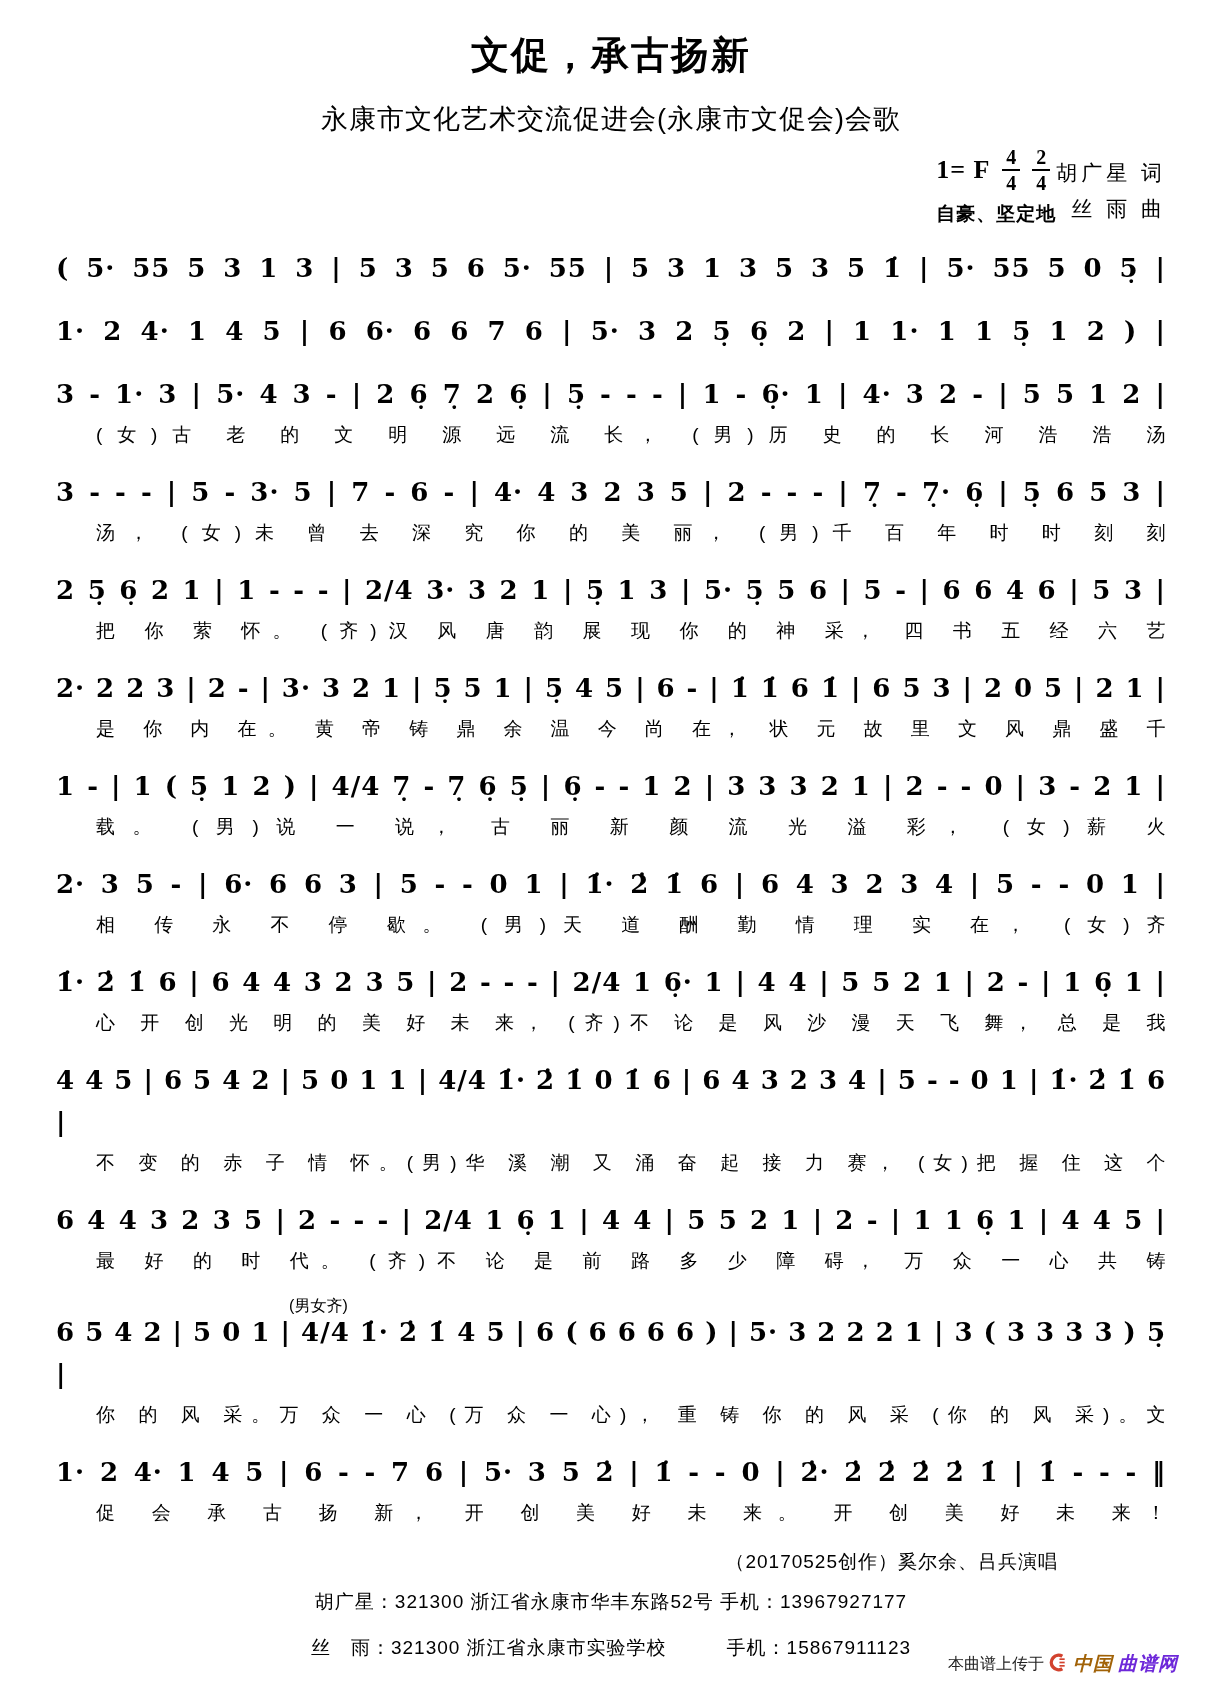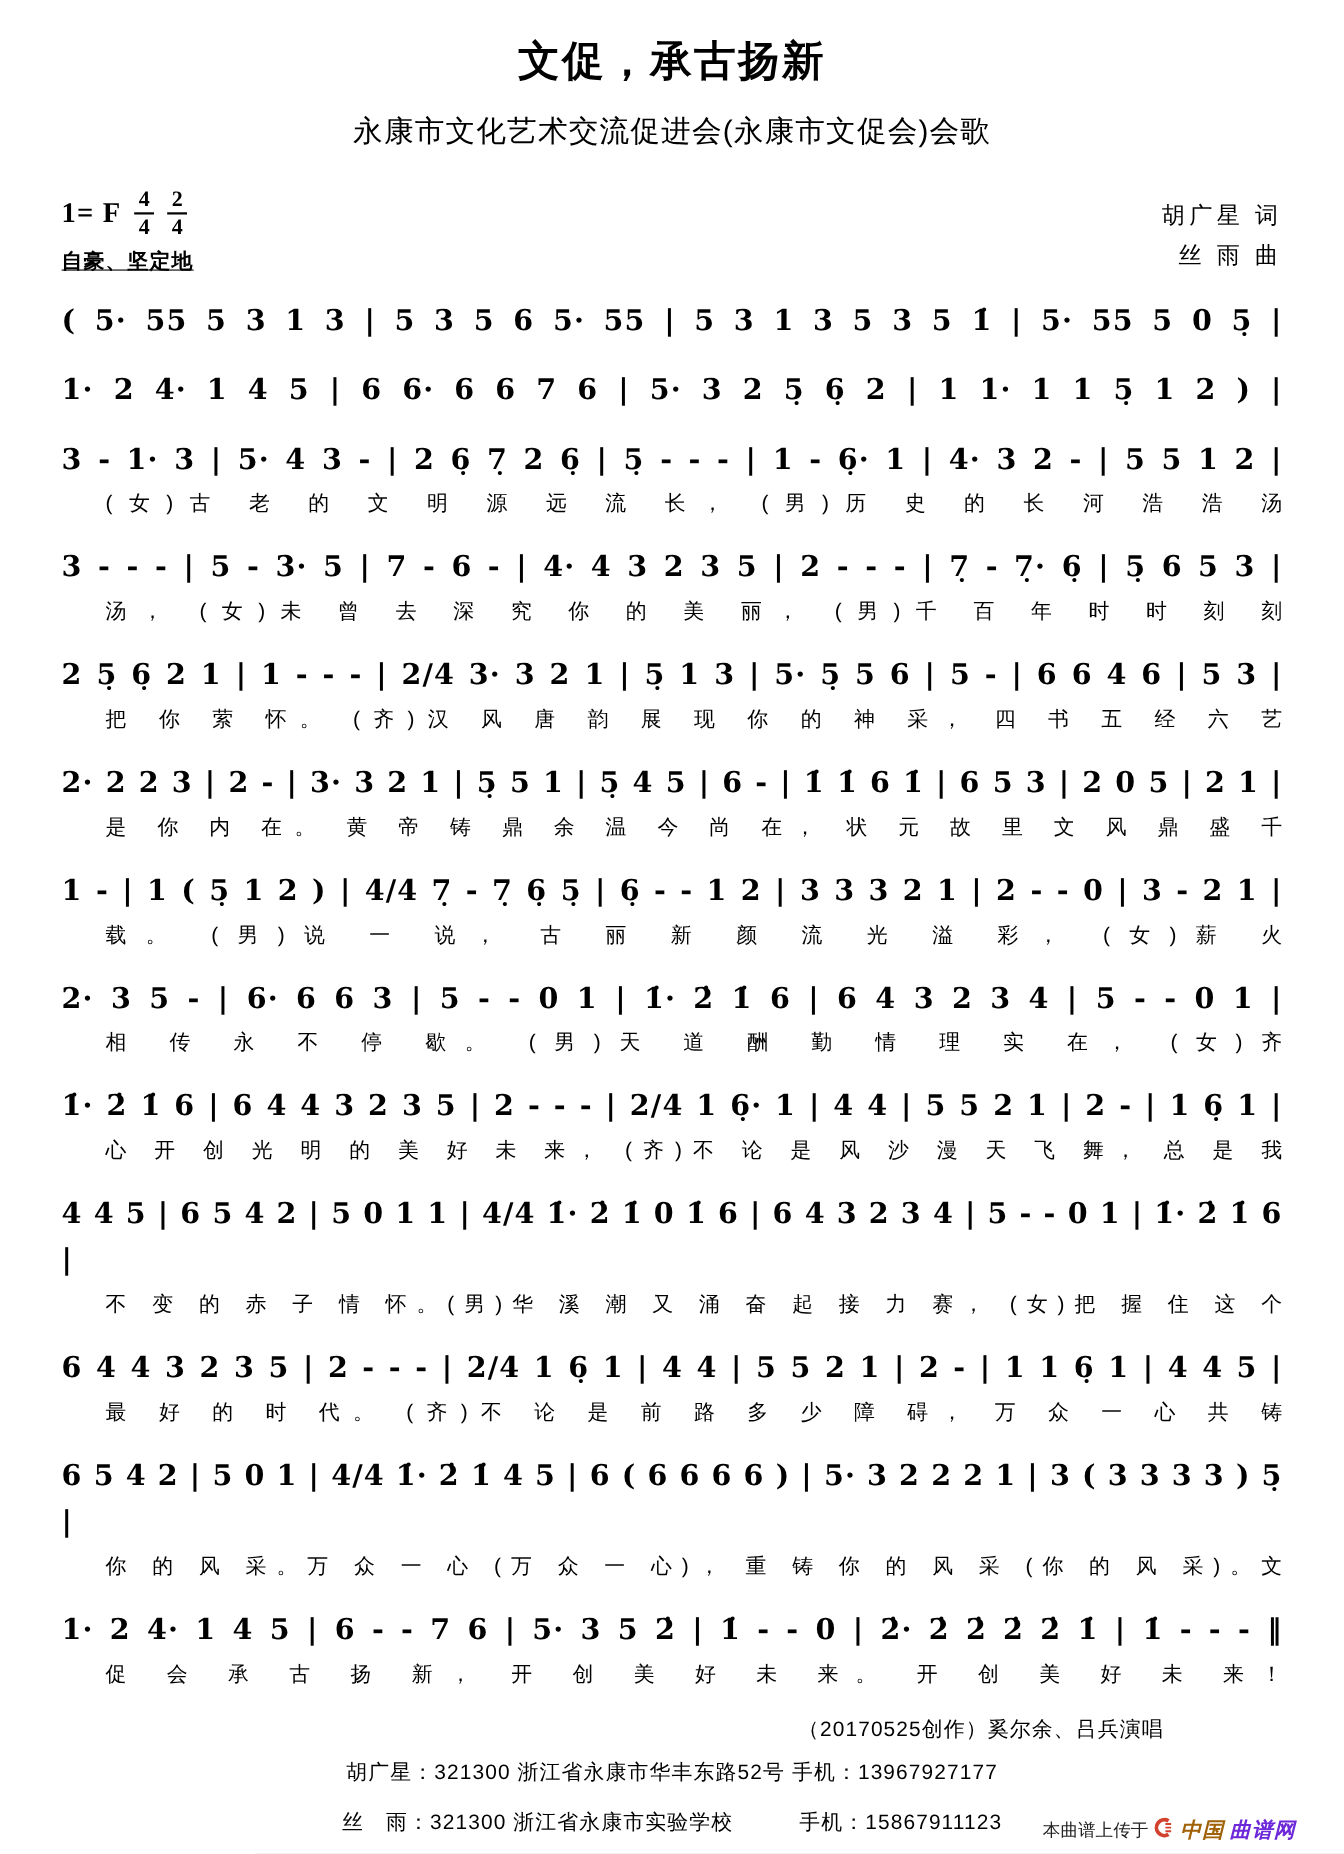"1= F" .meta-row { gap: 24px -> none; justify-content: space-between -> flex-end; margin-top: 34px -> 10px }
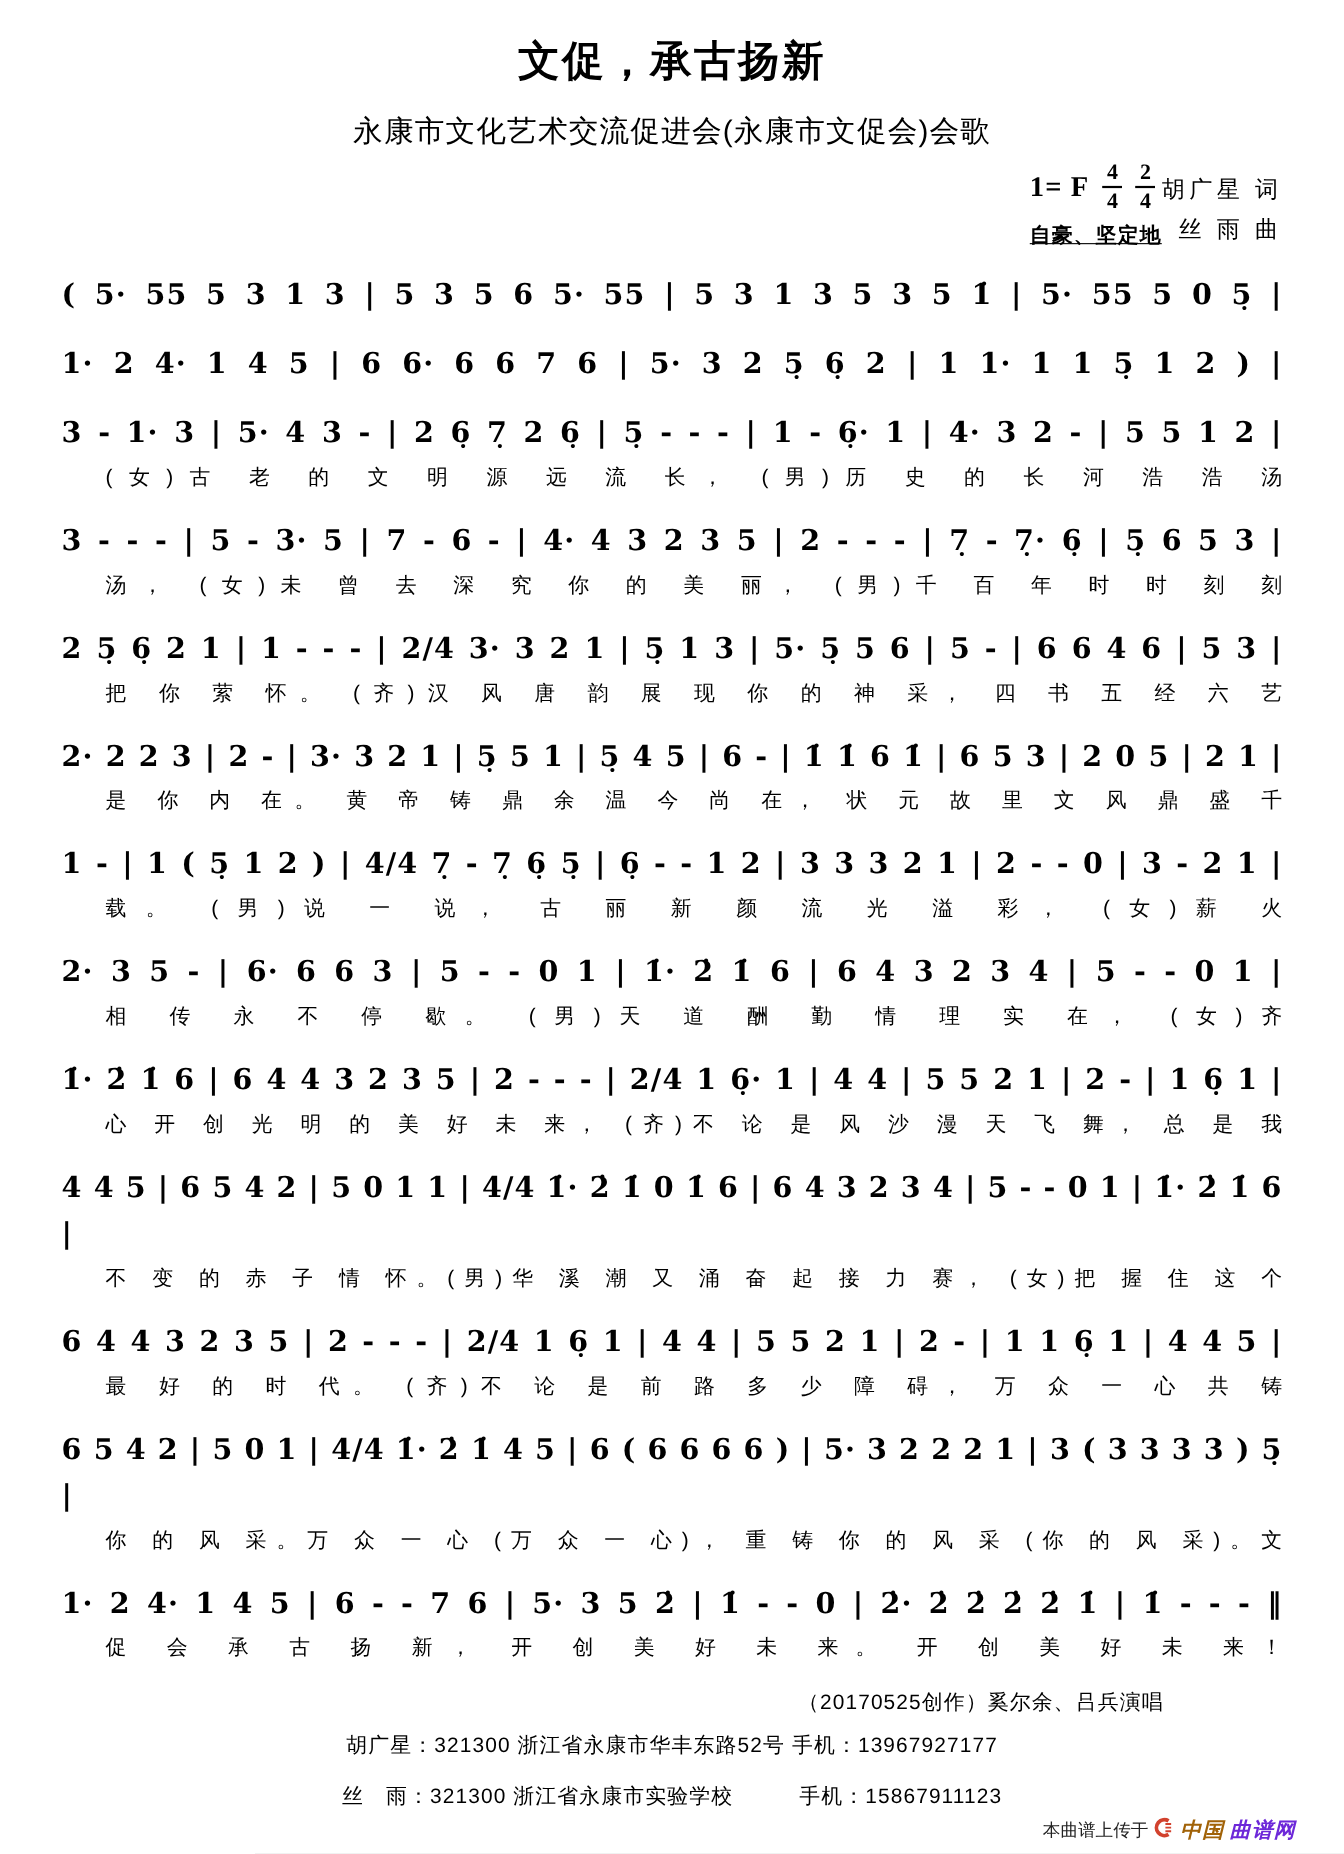"自豪、坚定地" .tempo { text-decoration: underline -> none }
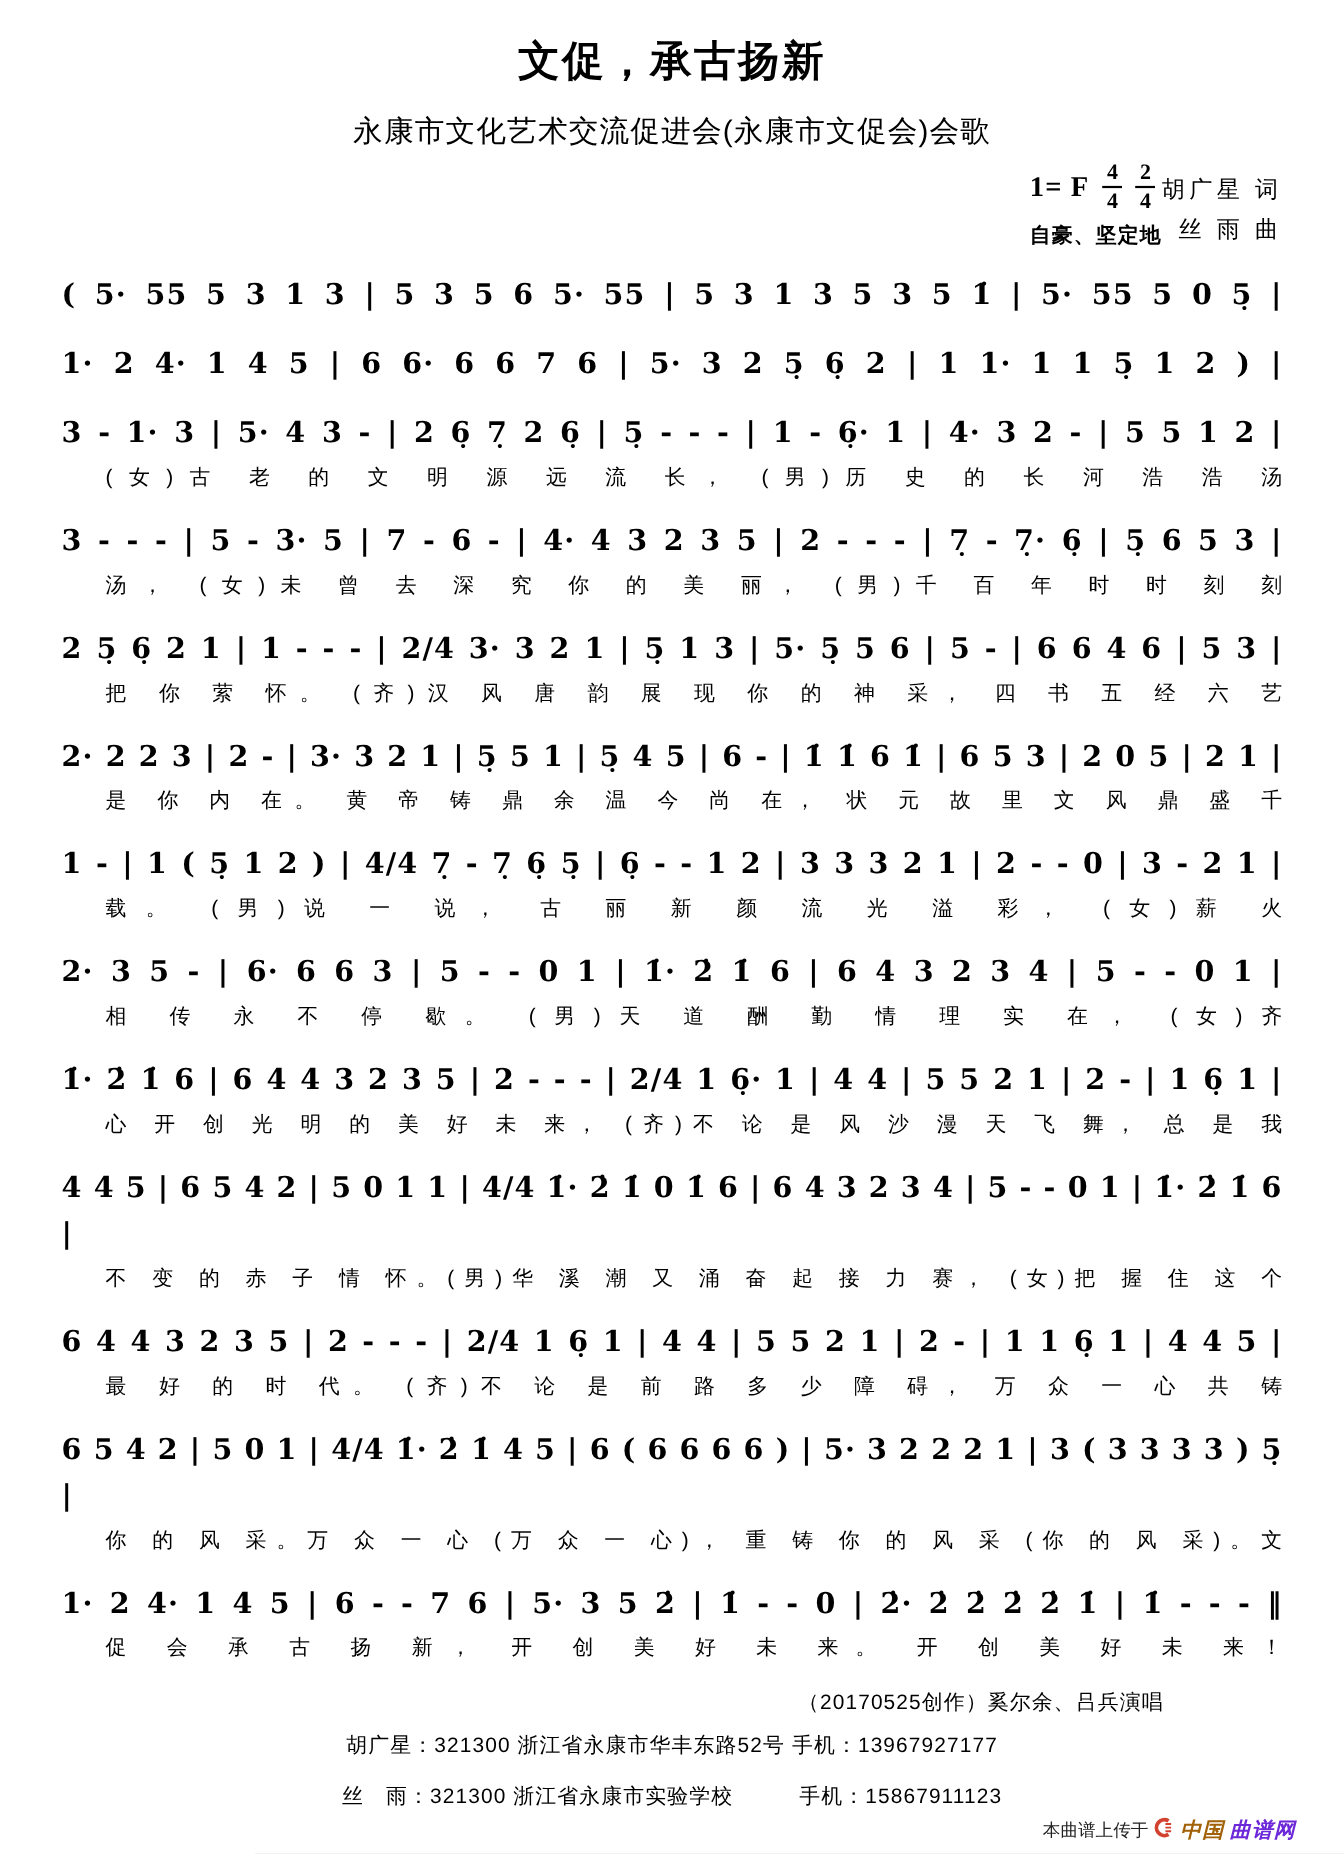"(男女齐)" div.annotation { html: none -> <div>(男女齐)</div> }
